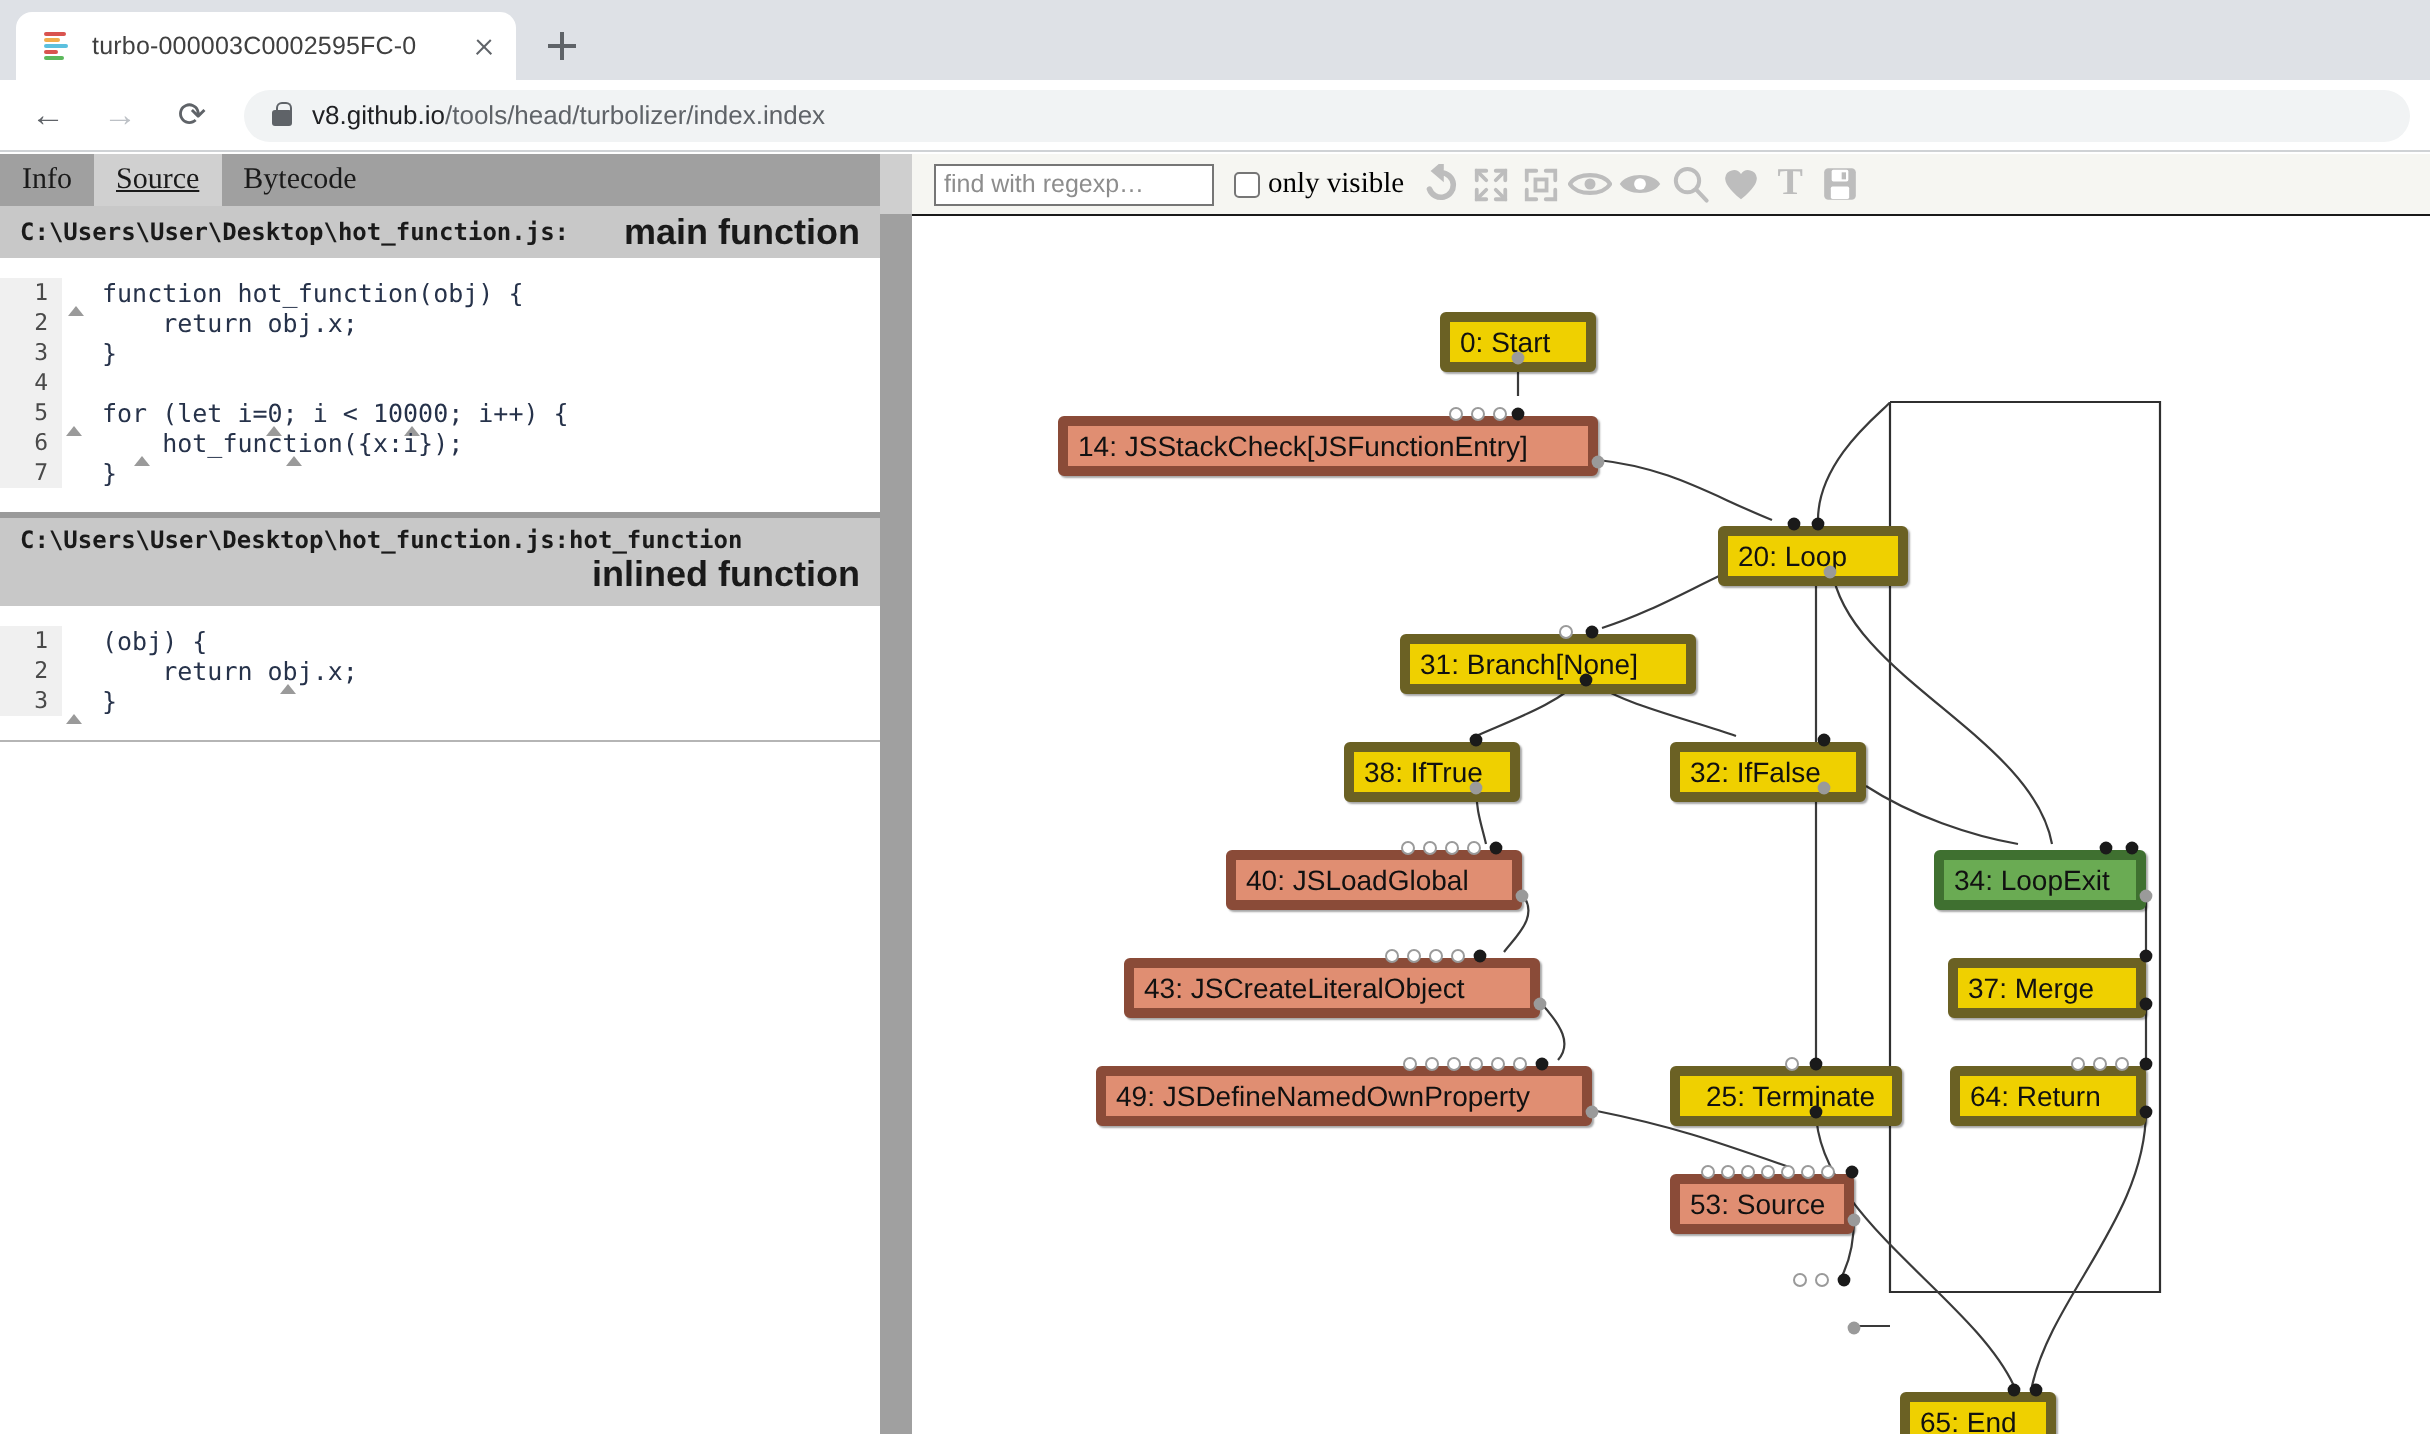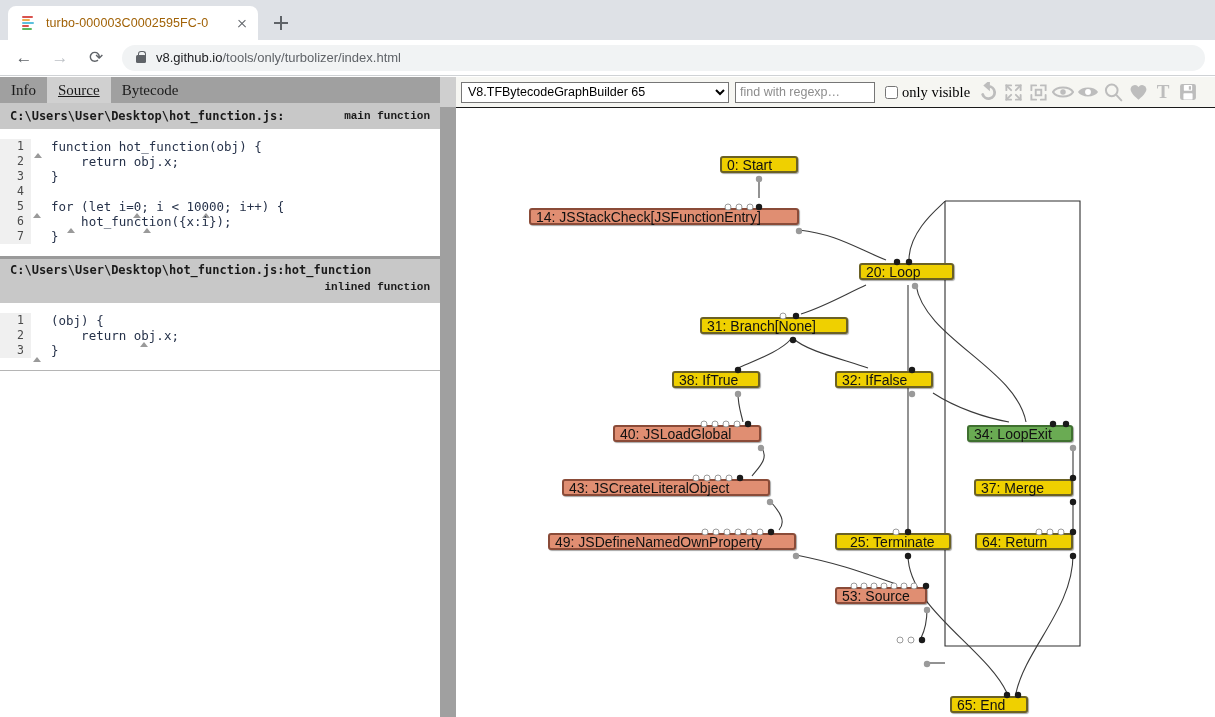"turbo-000003C0002595FC-0" .tab-title { color: #a16207 -> #404040 }
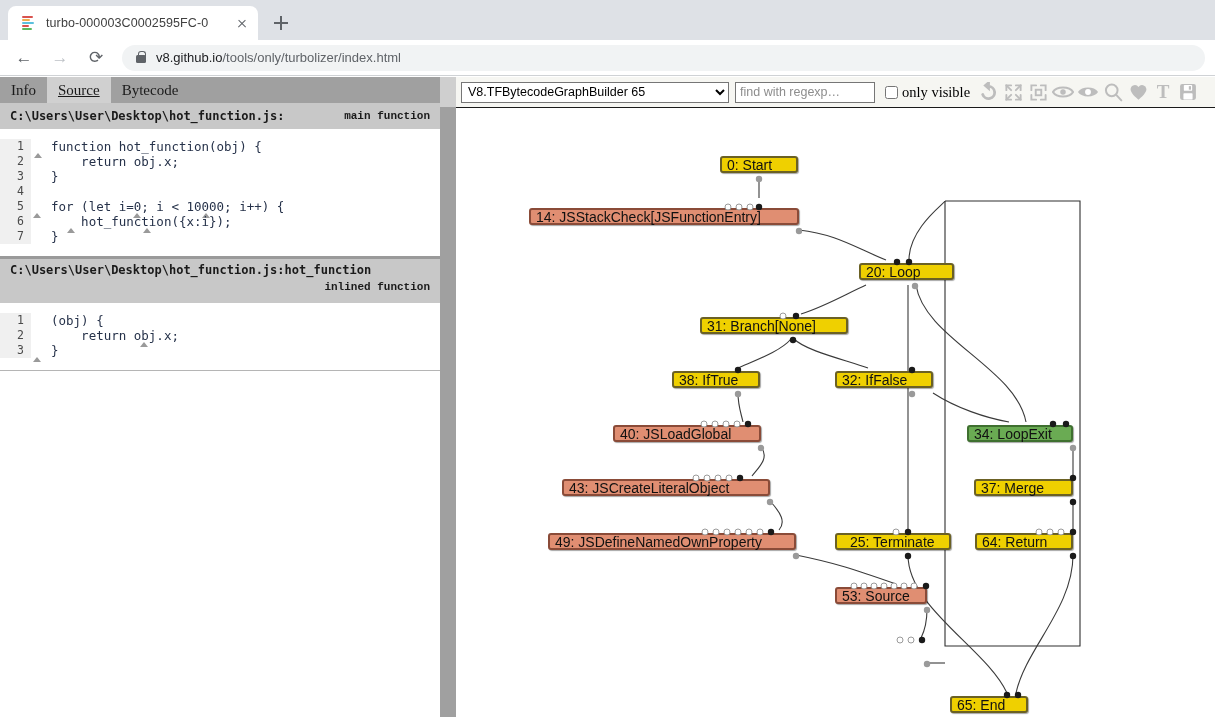"/tools/only/turbolizer/index.html" span.dim { text: /tools/only/turbolizer/index.html -> /tools/head/turbolizer/index.index }
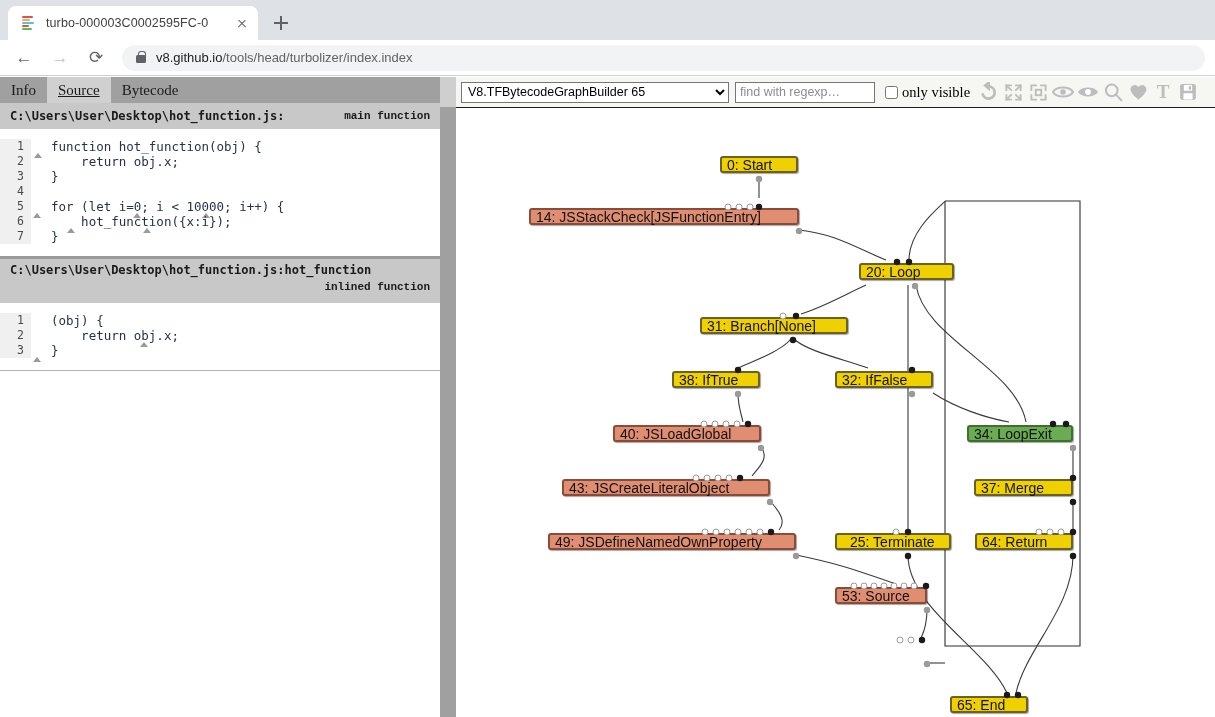"V8.TFBytecodeGraphBuilder 65" select.phase-select { html: <select> <option>V8.TFBytecodeGraphBuilder 65</option> </select> -> none }
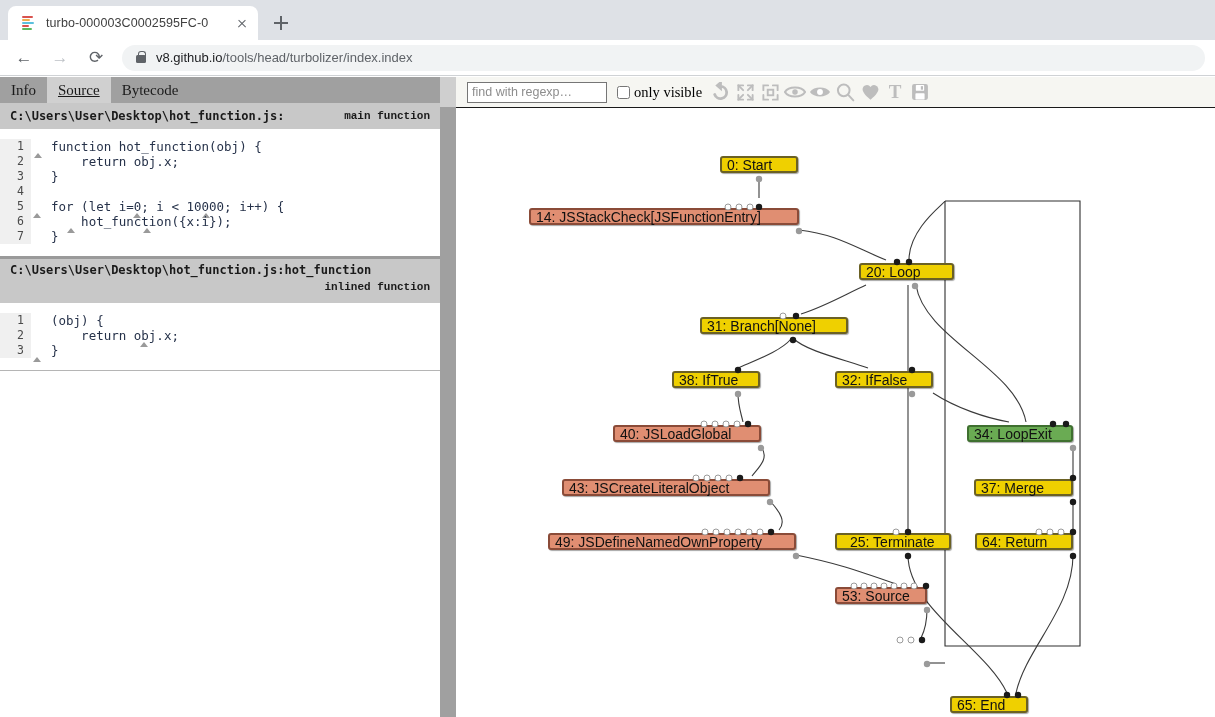"main function" .pane-header .right-note { font-family: Liberation Mono, monospace -> Liberation Sans, sans-serif; font-size: 11px -> 18px }
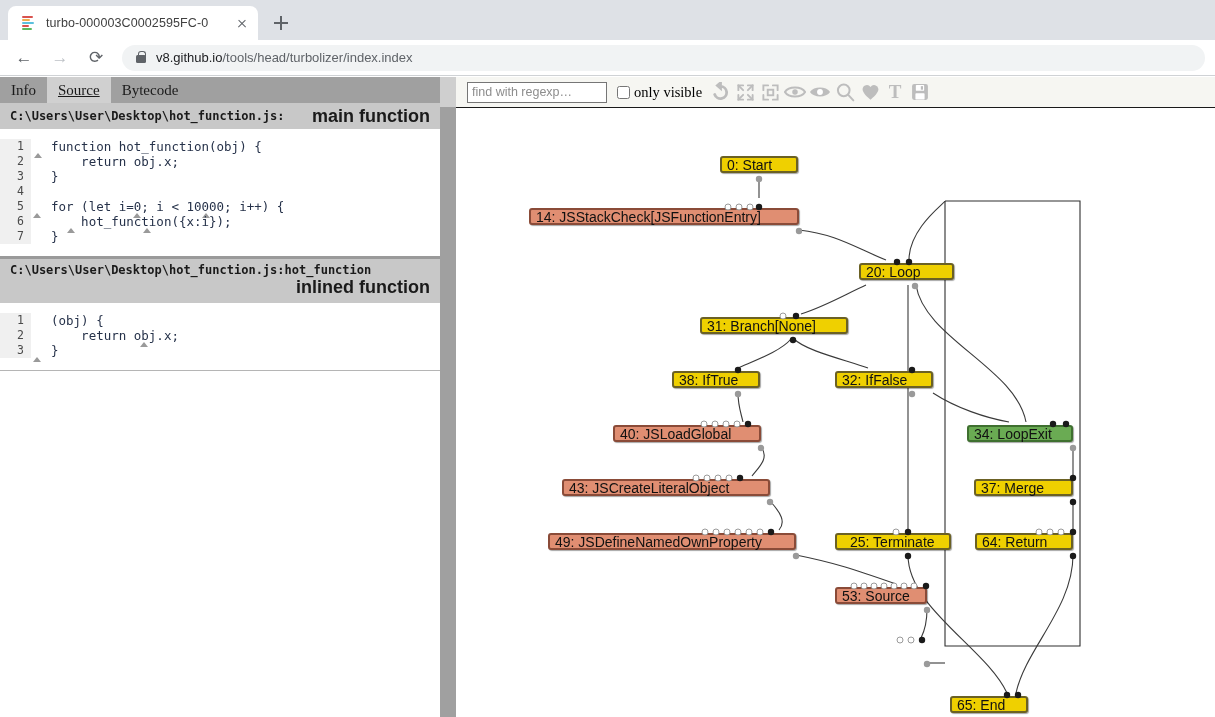"0: Start" .gnode { border: 2px solid #3b82f6 -> 5px solid #3b82f6; height: 17px -> 30px }
